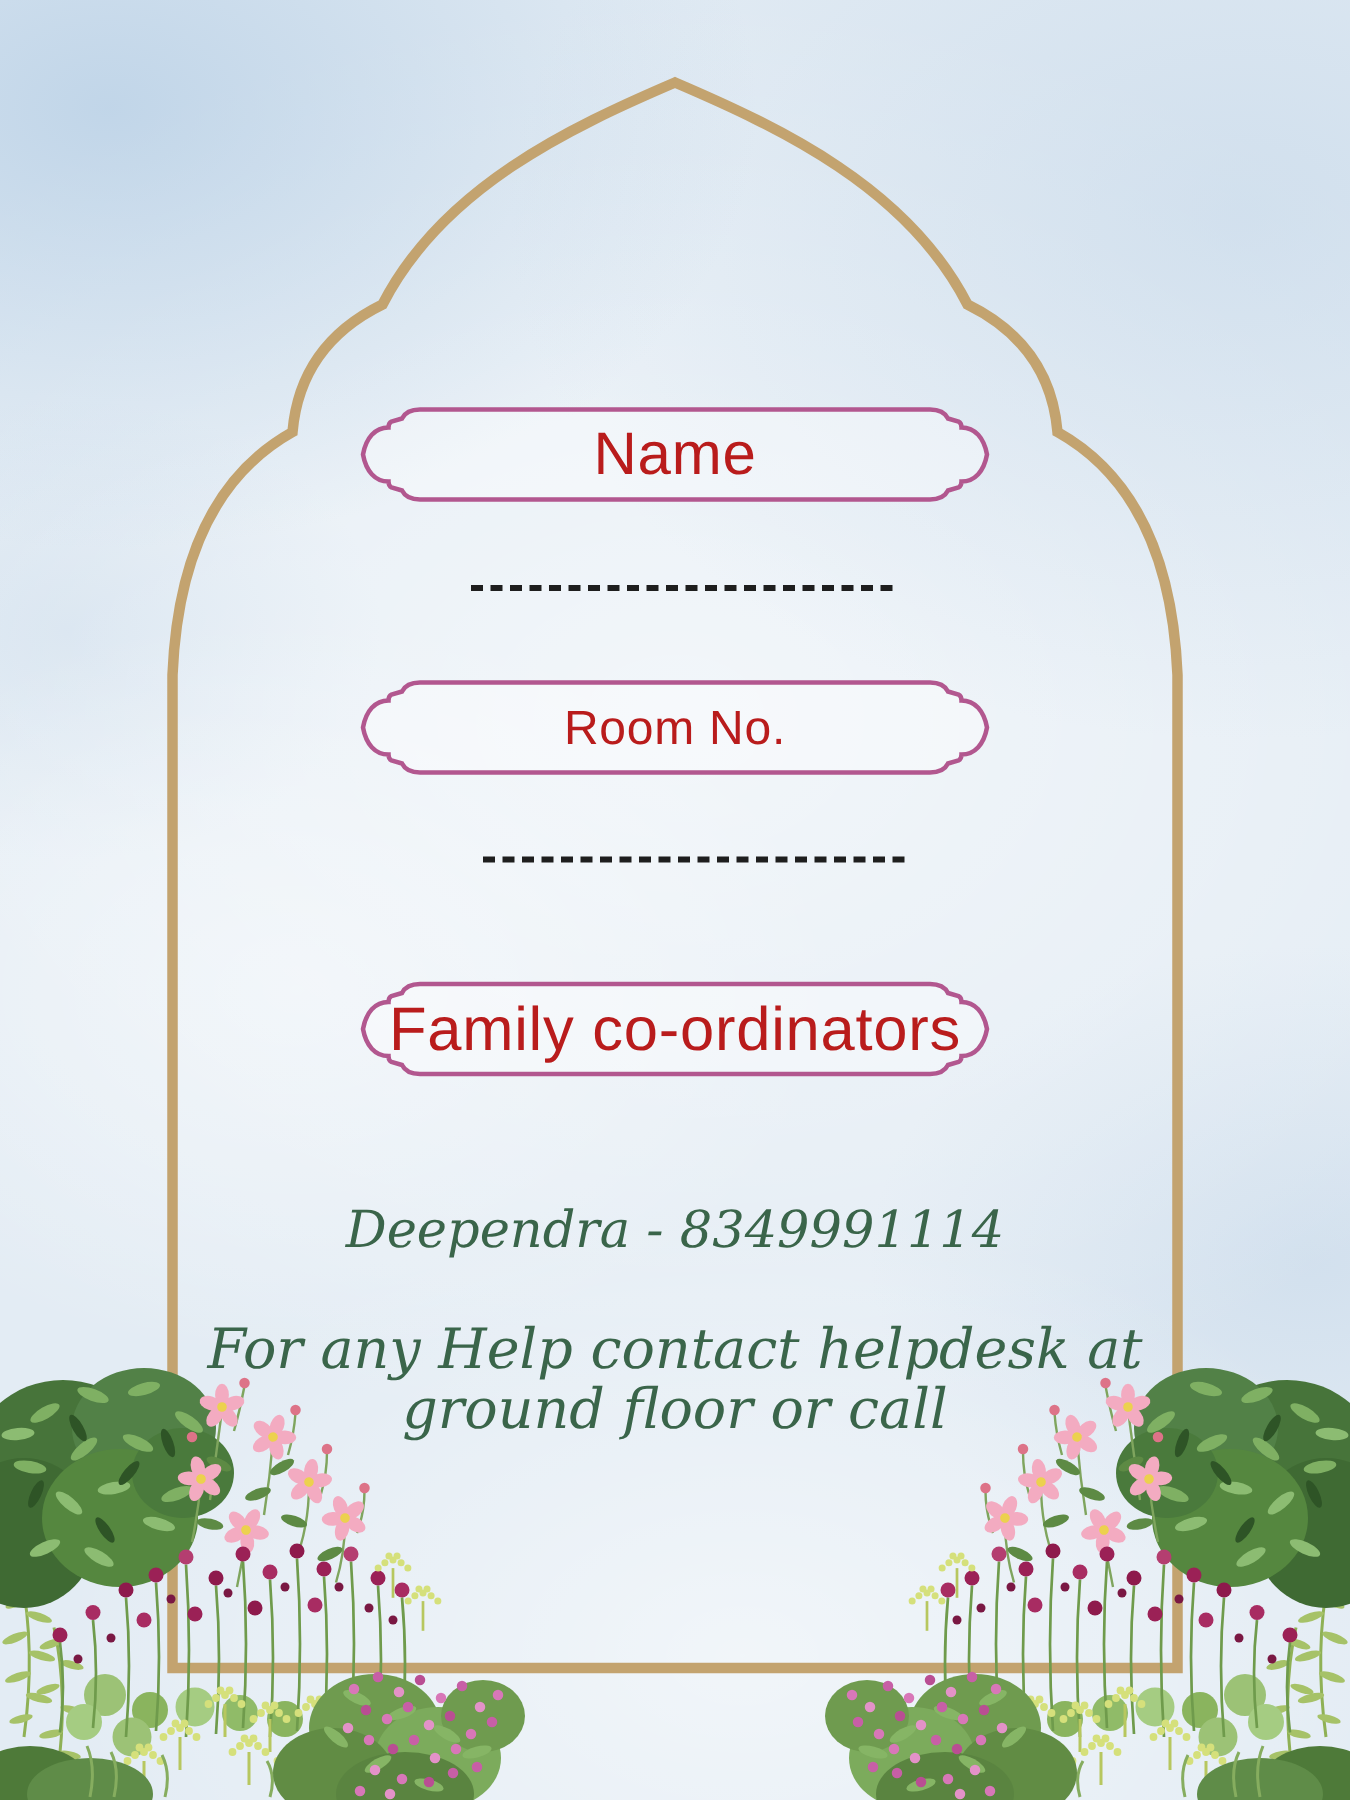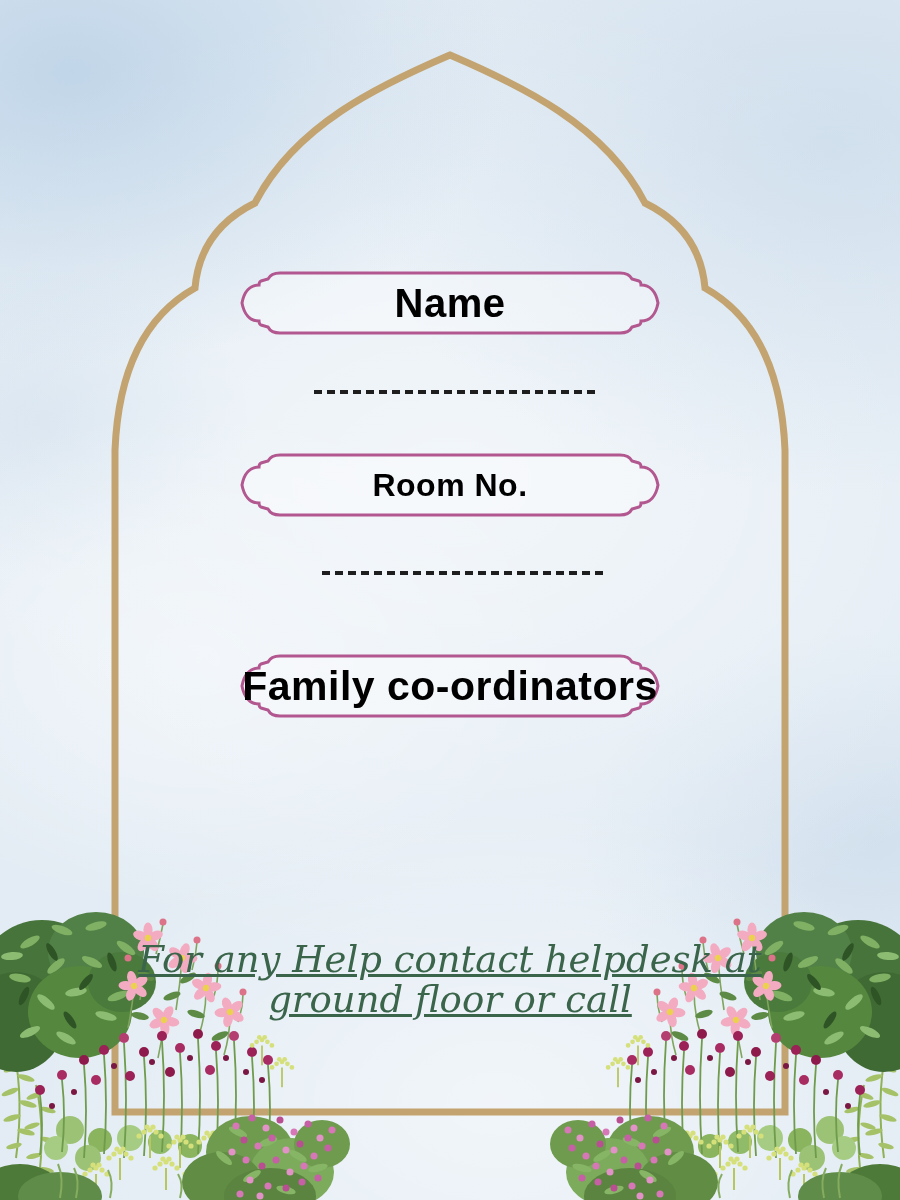"Name" .plaque .lbl { color: #000000 -> #b91c1c; font-weight: 700 -> 400 }
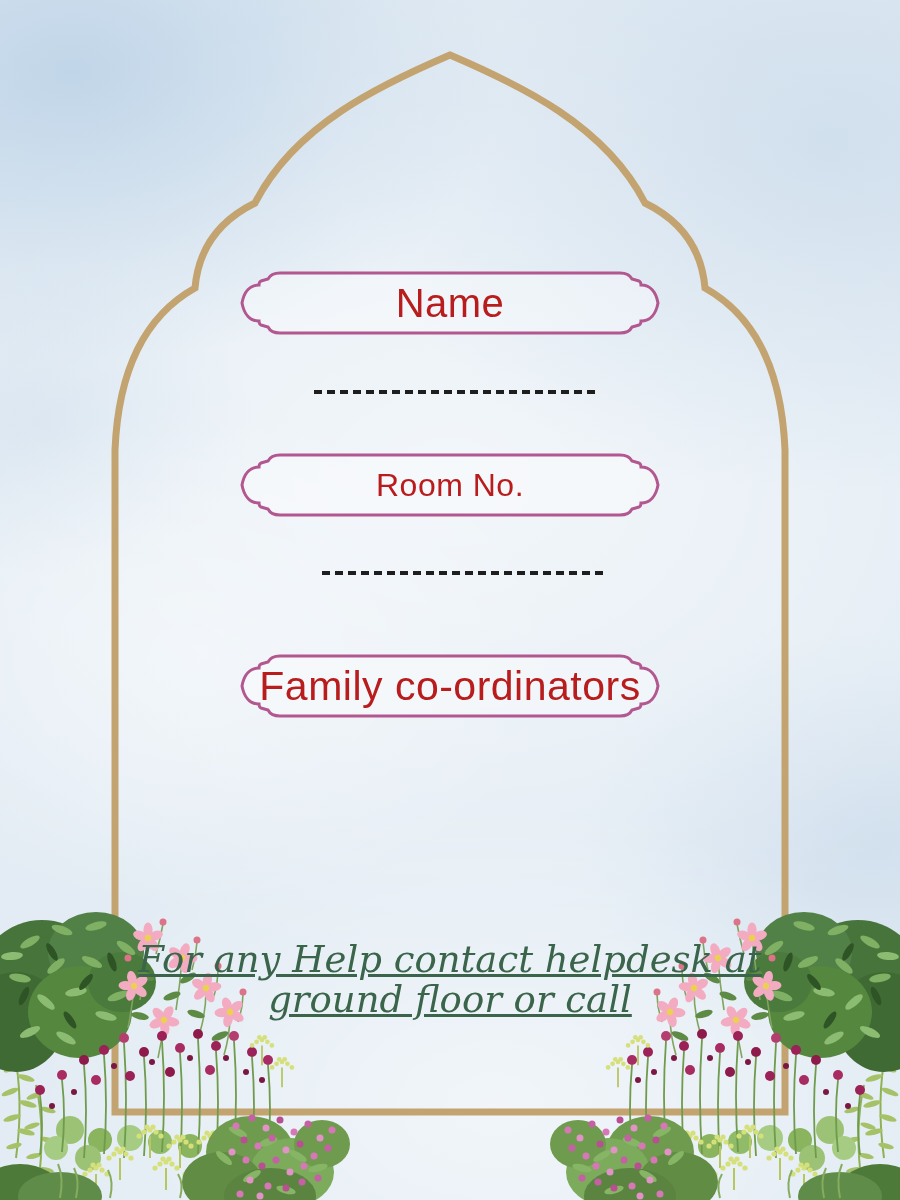"Deependra - 8349991114" div { html: none -> <div>Deependra - 8349991114</div> }
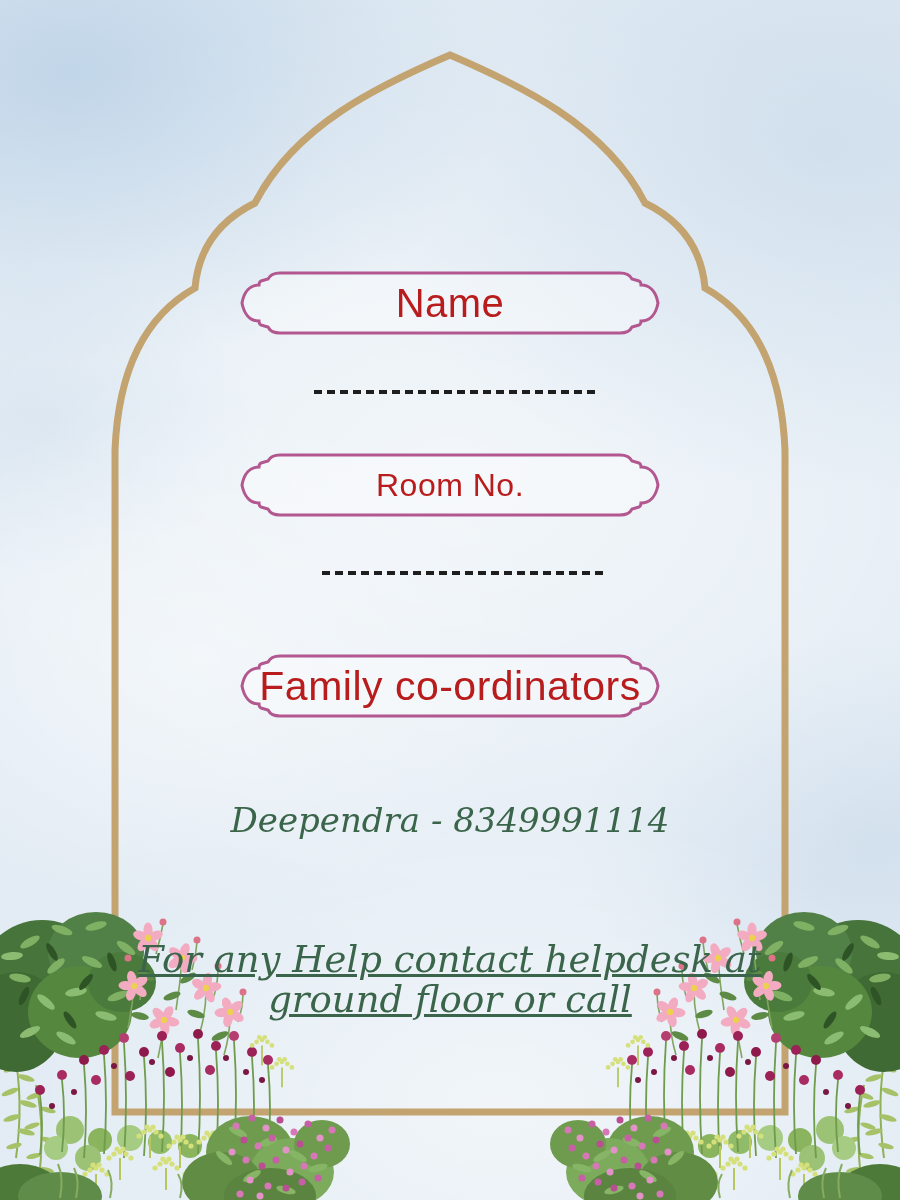"For any Help contact helpdesk" .help { text-decoration: underline -> none; top: 940px -> 880px }
